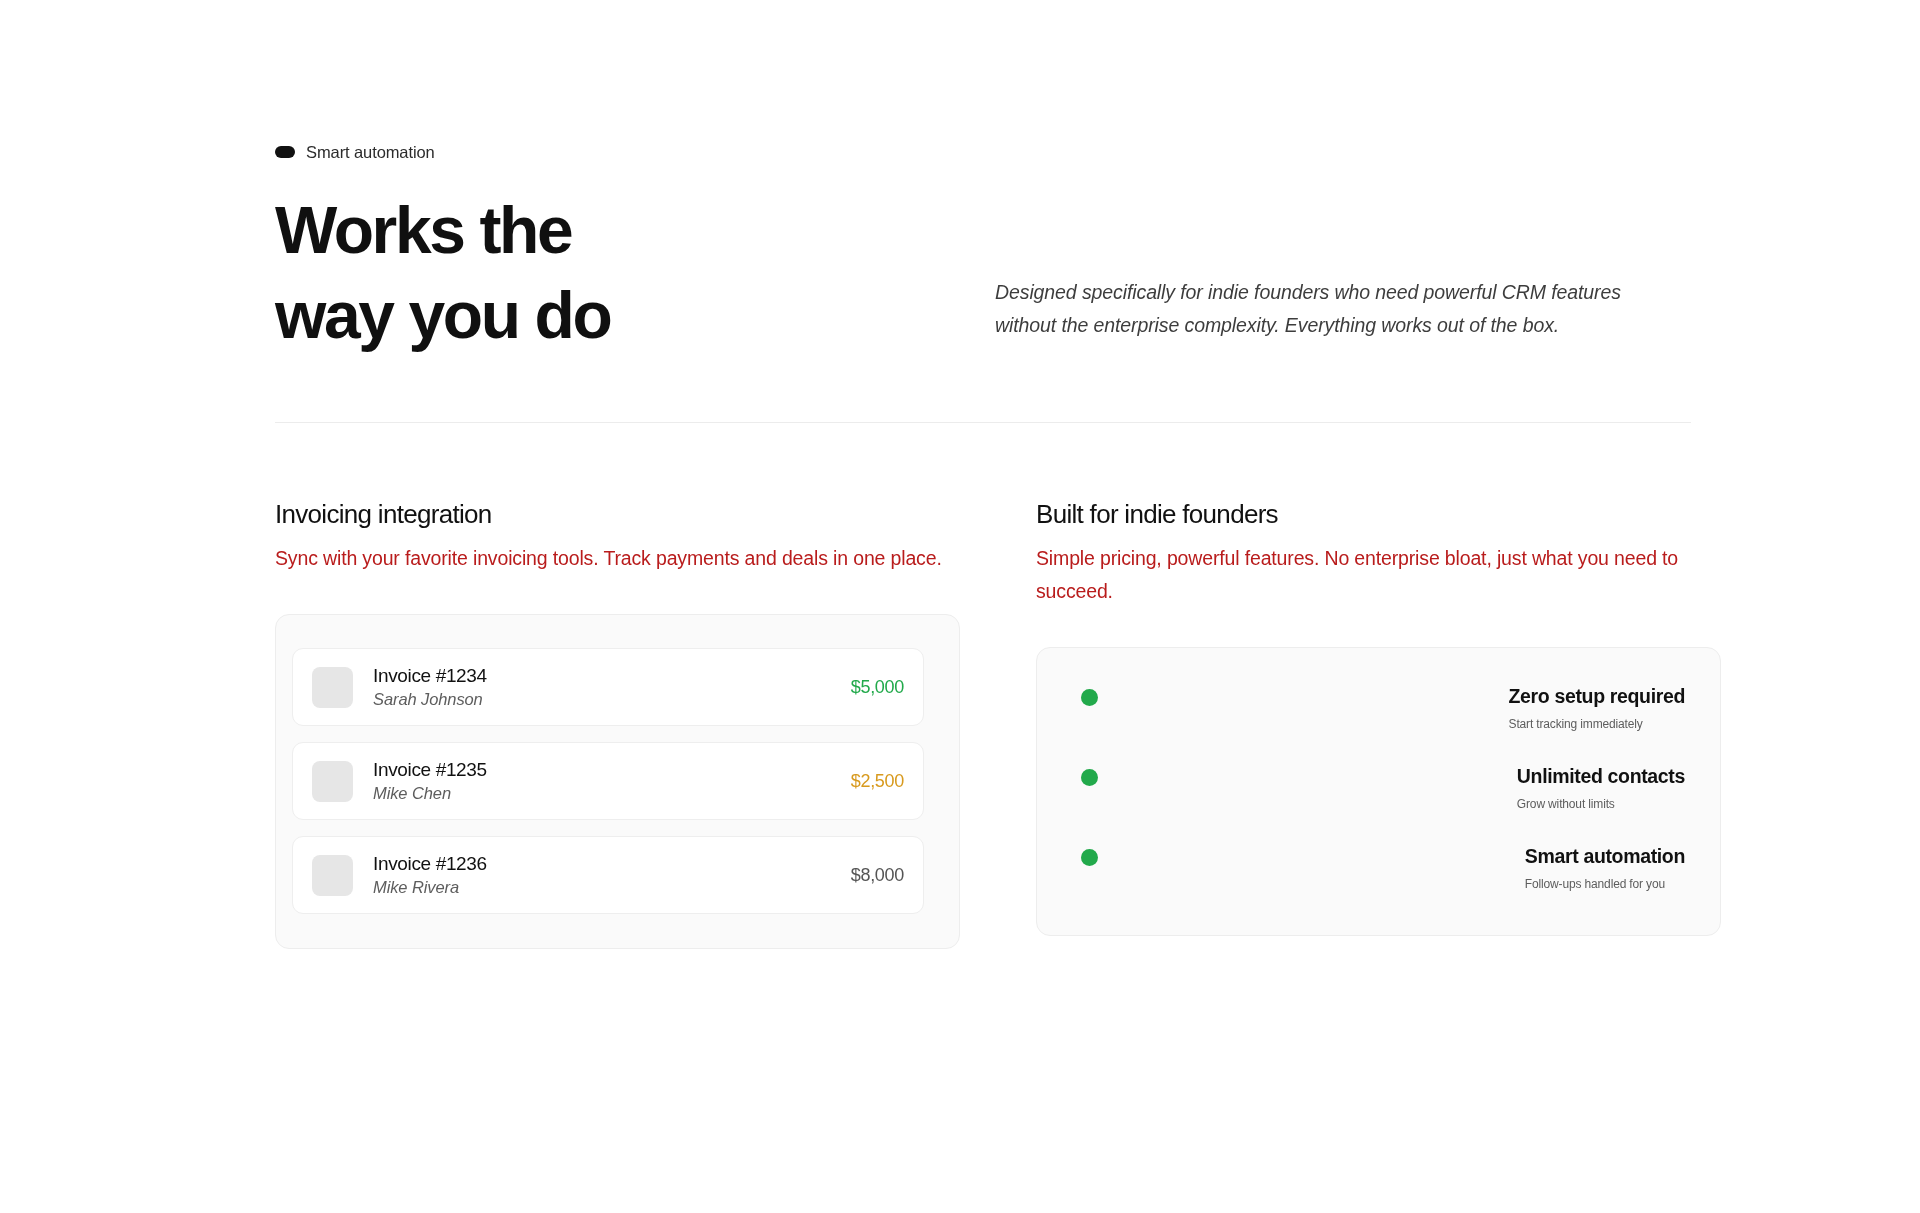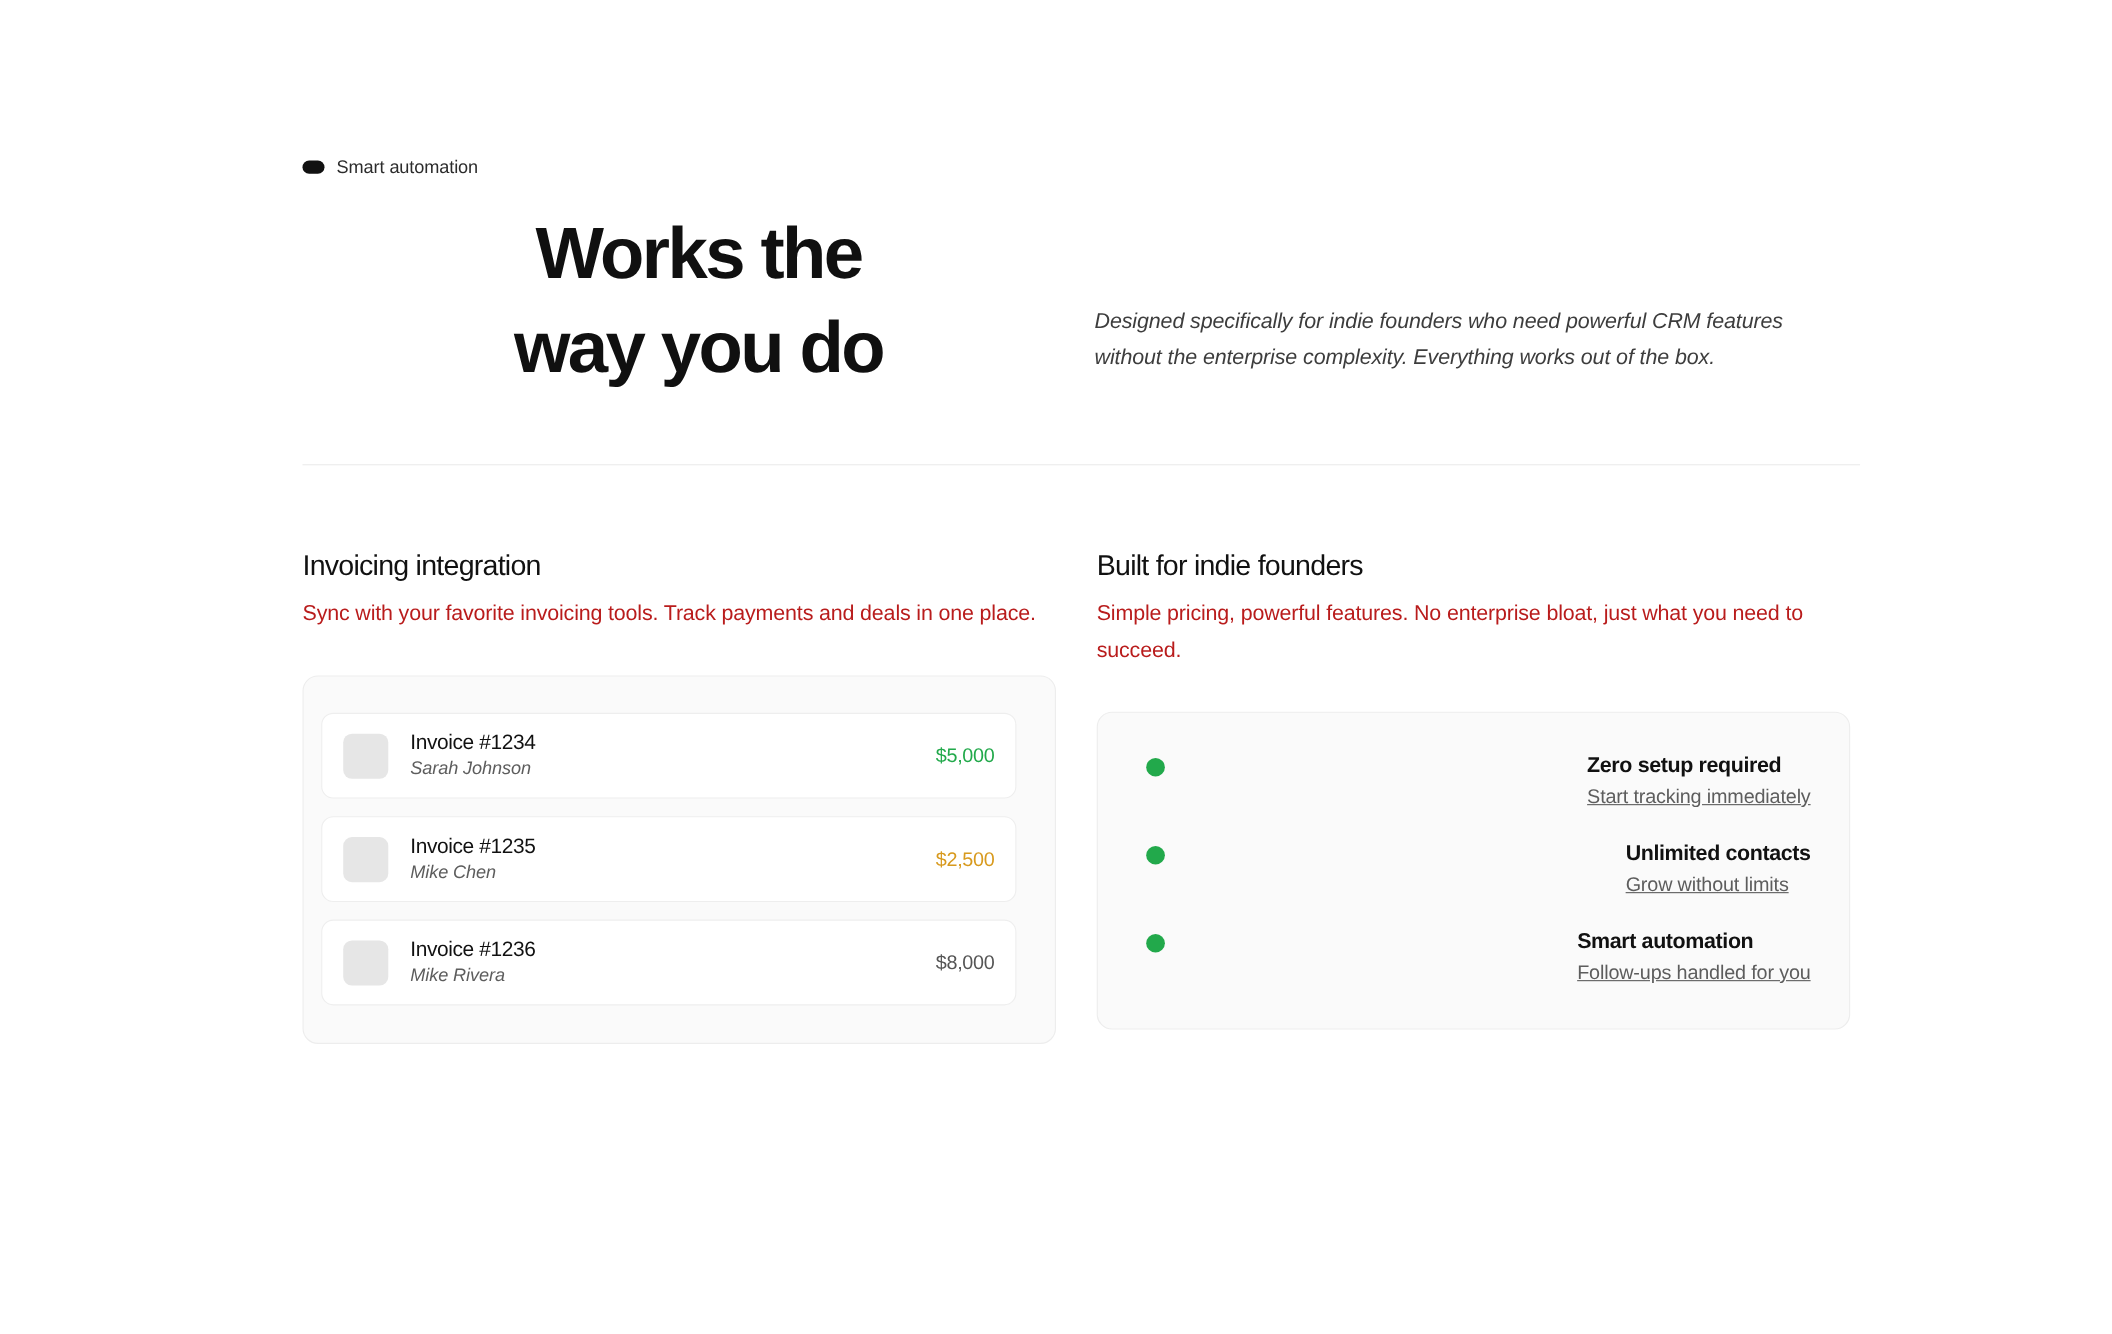"Works the" .hero-title .line { text-align: center -> none }
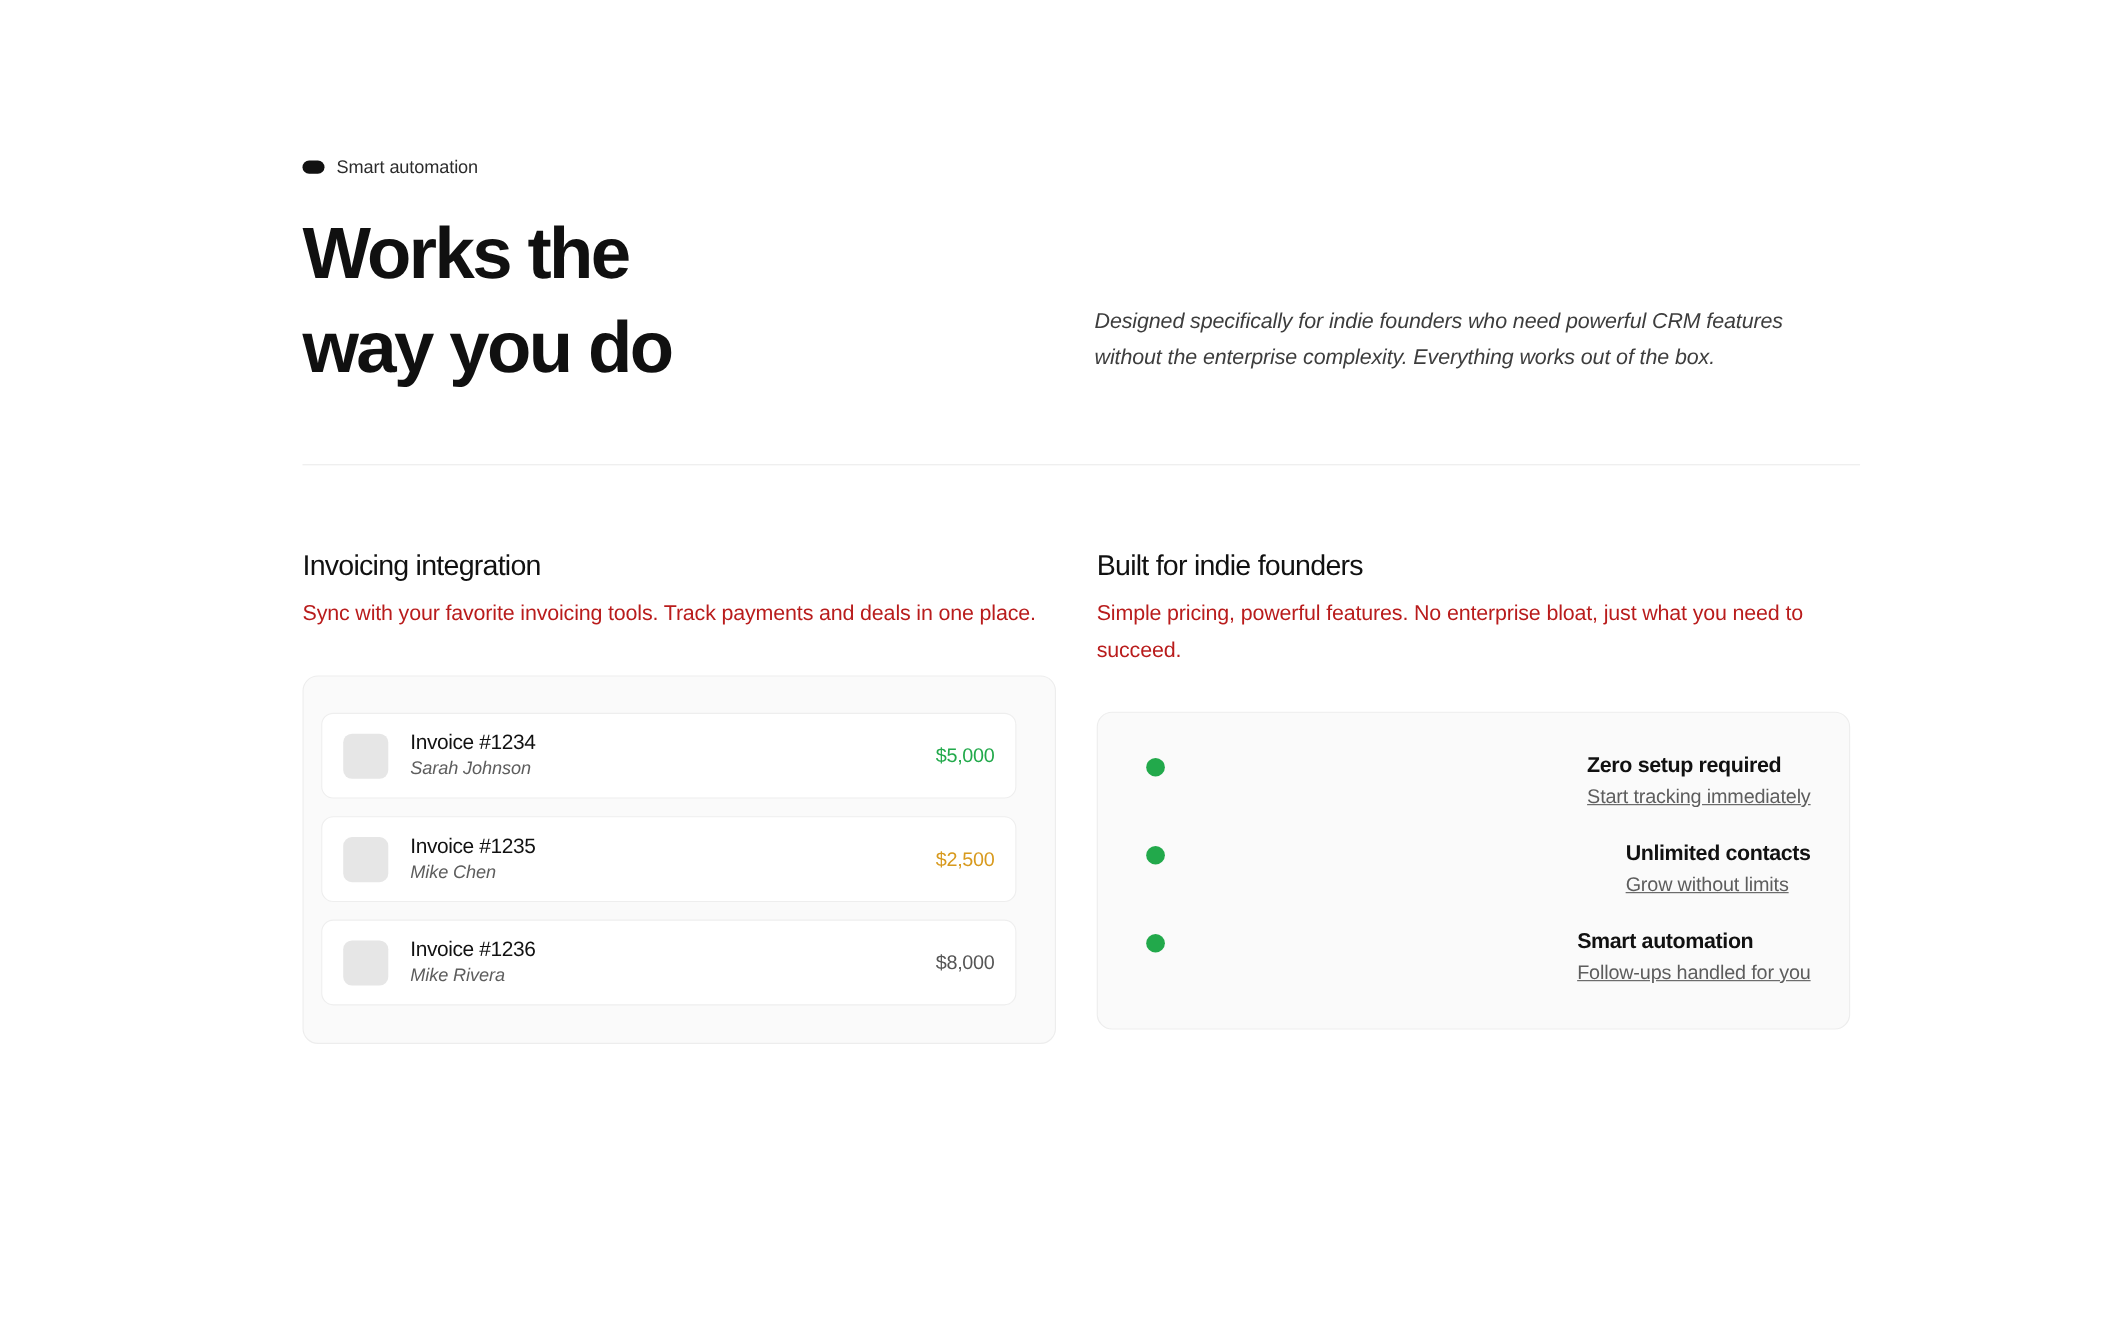"Invoicing integration" .columns { gap: 52px -> 91px }
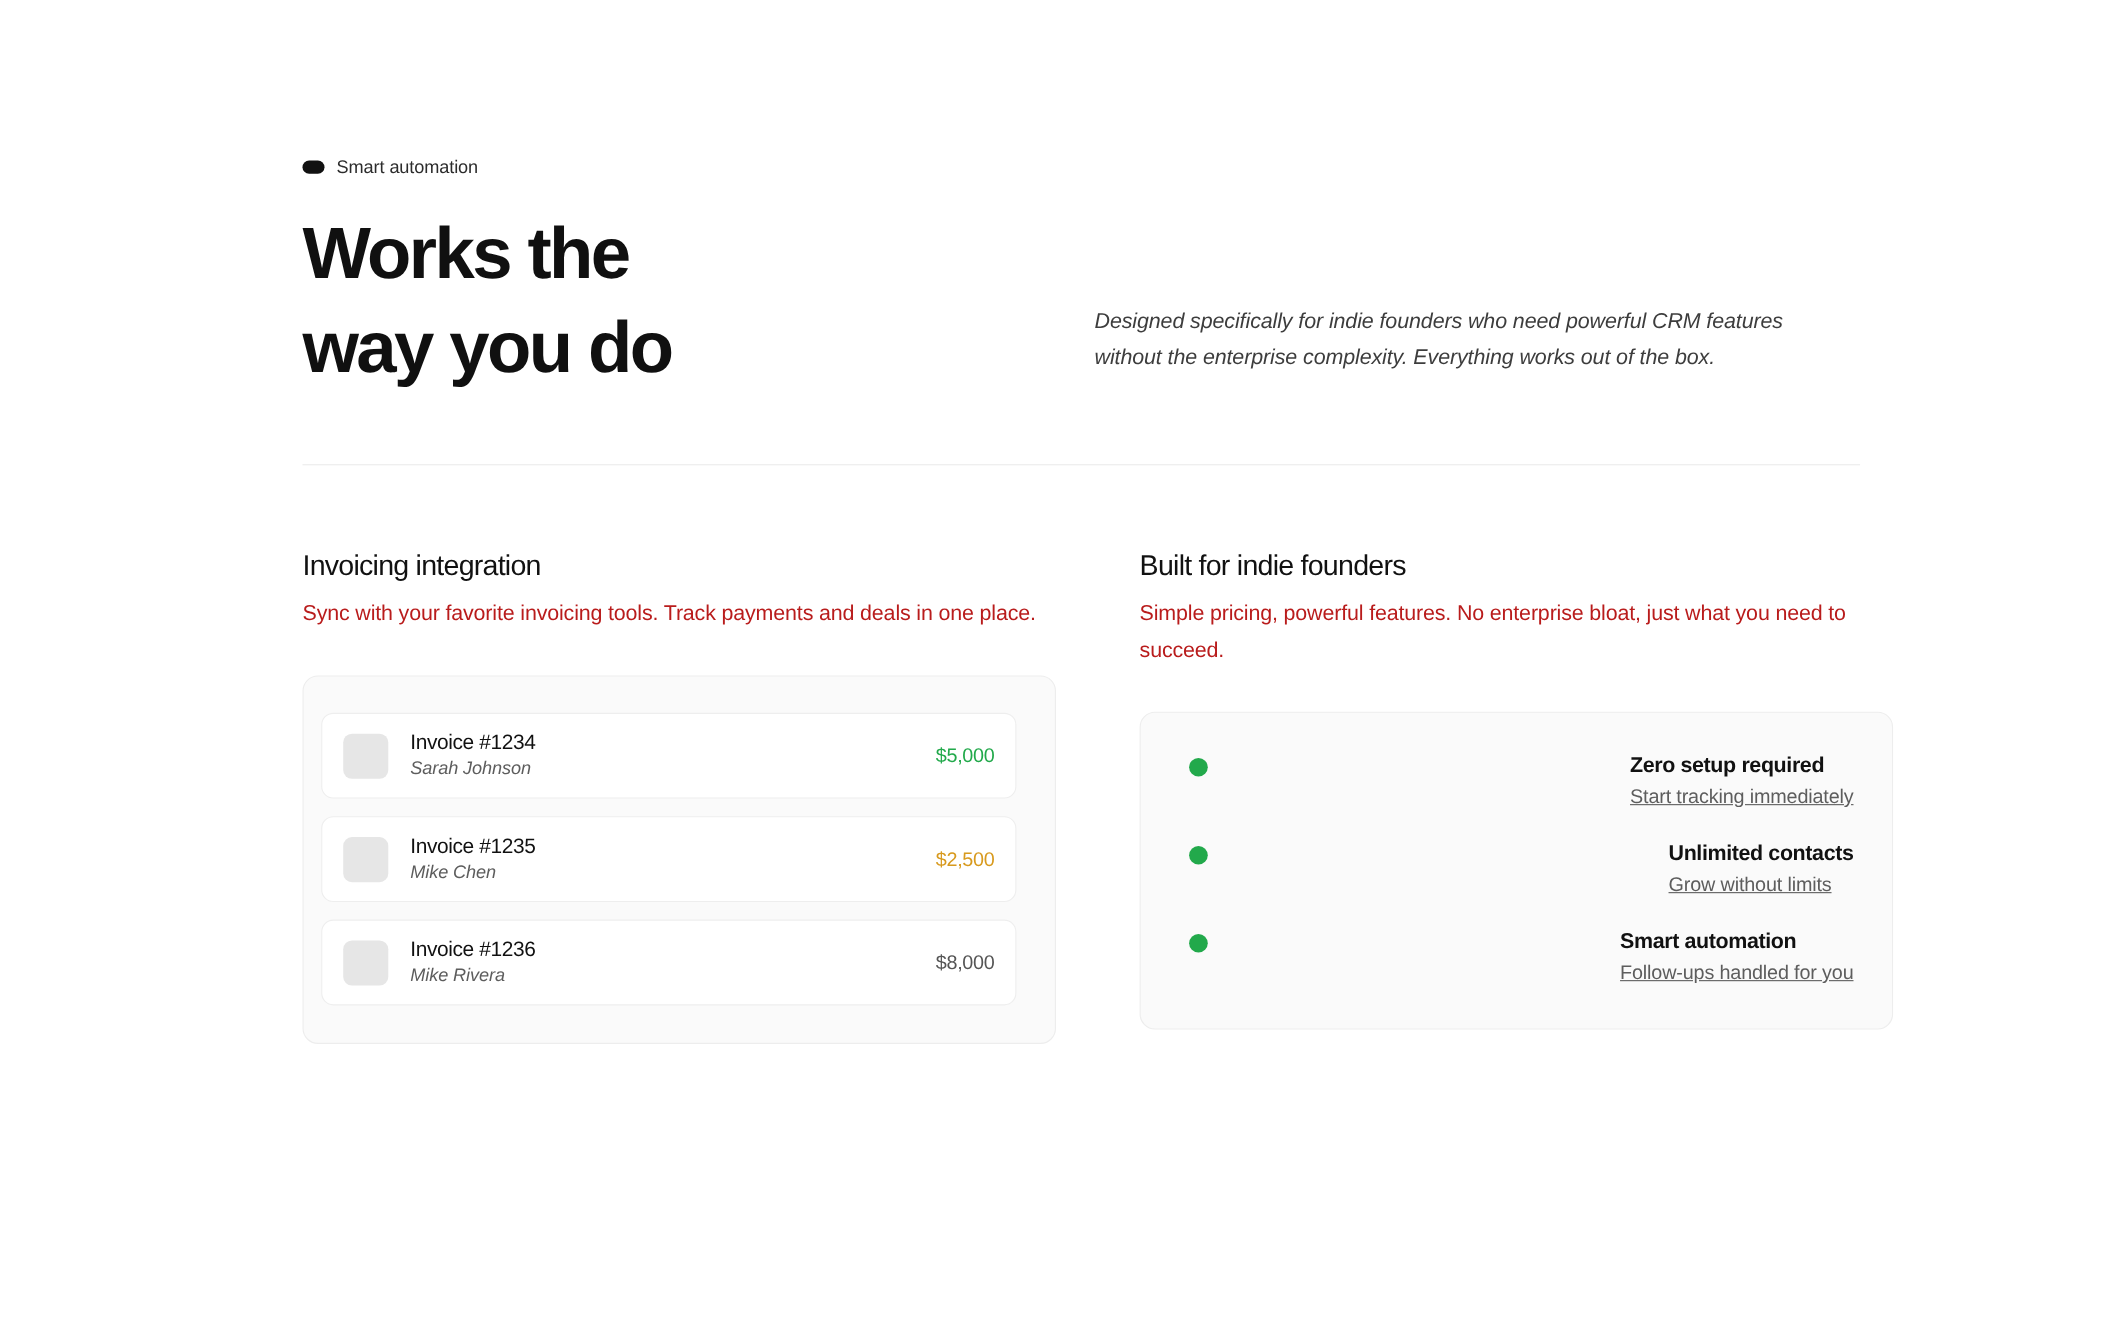"Start tracking immediately" .feature-sub { font-size: 18px -> 12px; text-decoration: underline -> none }
